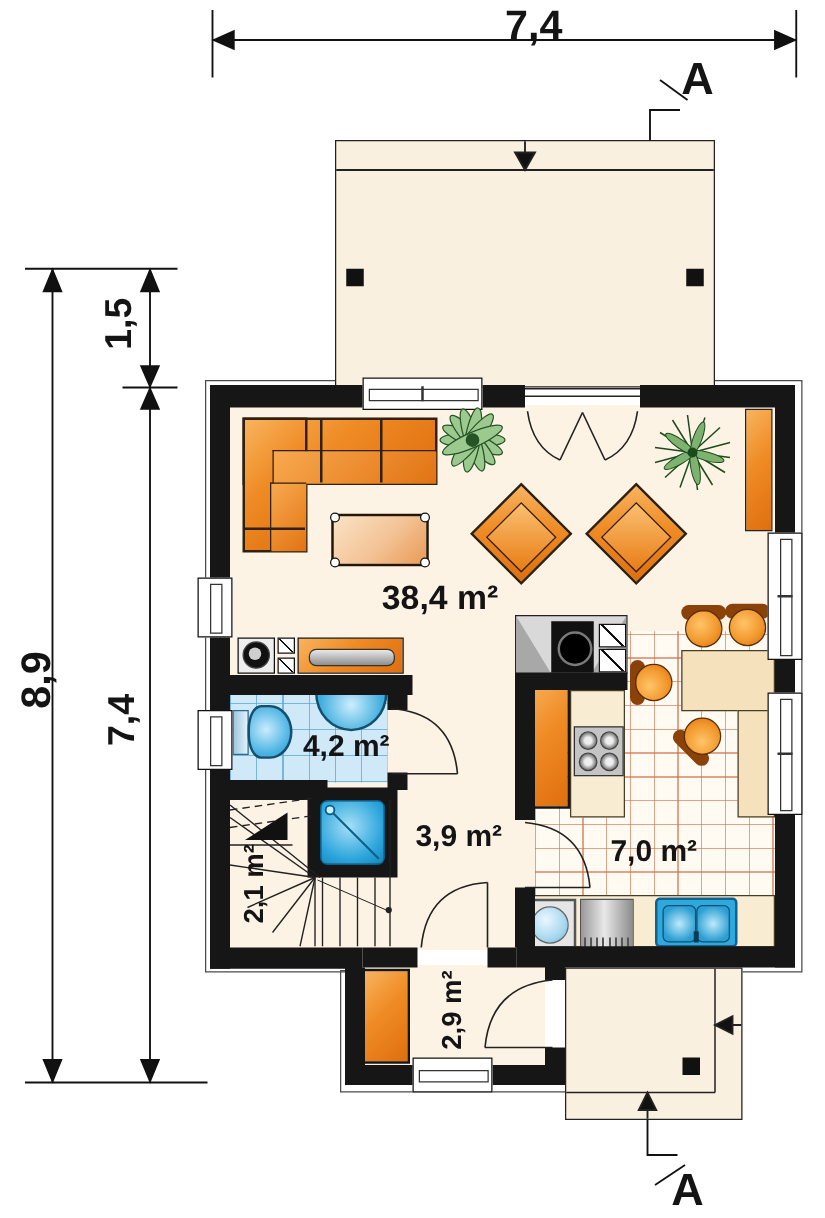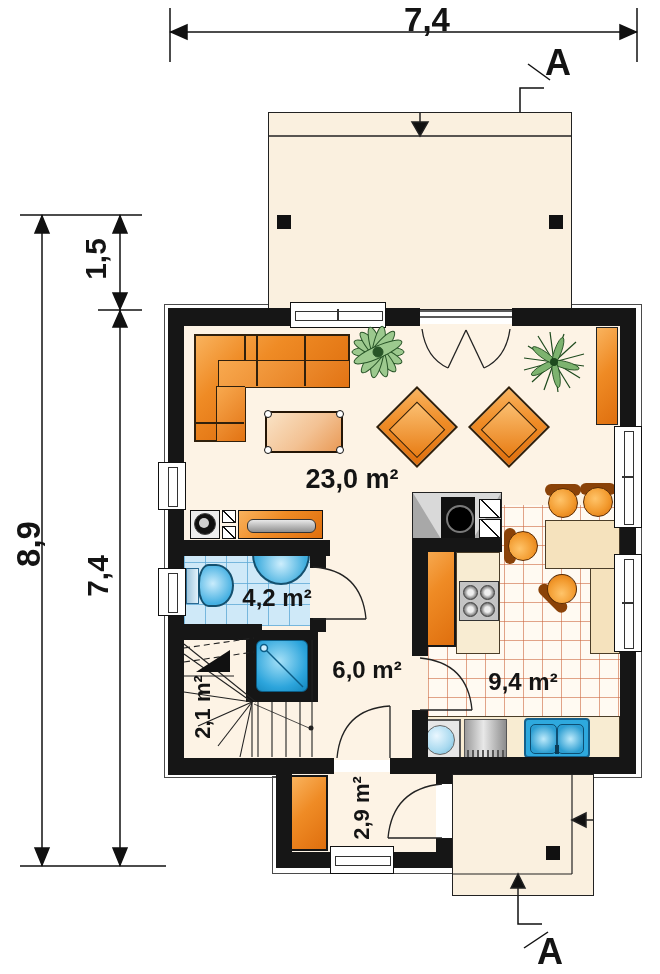"23,0 m²" div.lbl { text: 23,0 -> 38,4 }
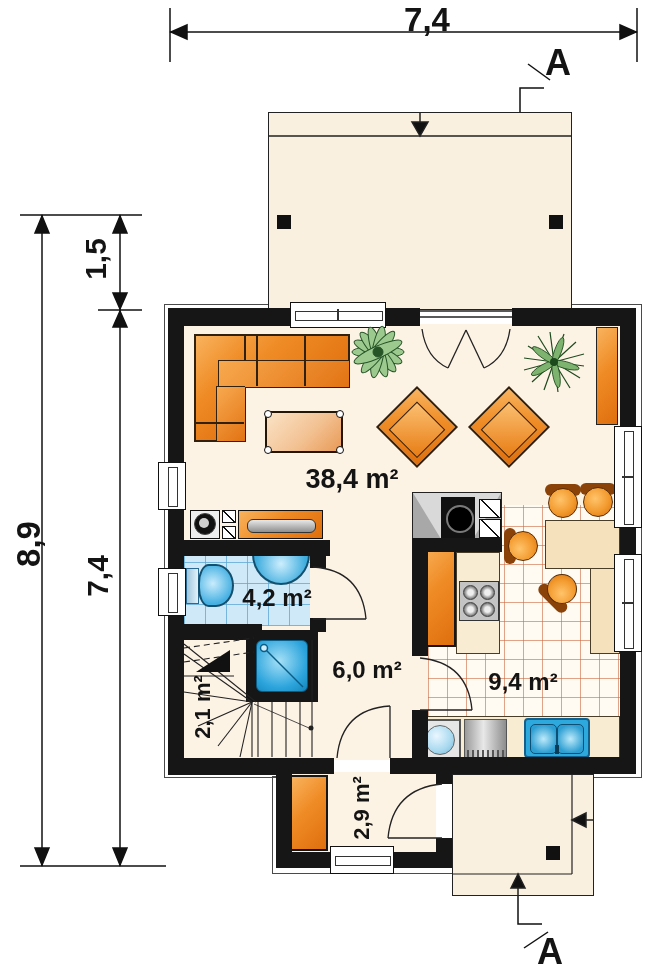"6,0 m²" div.lbl { text: 6,0 -> 3,9 }
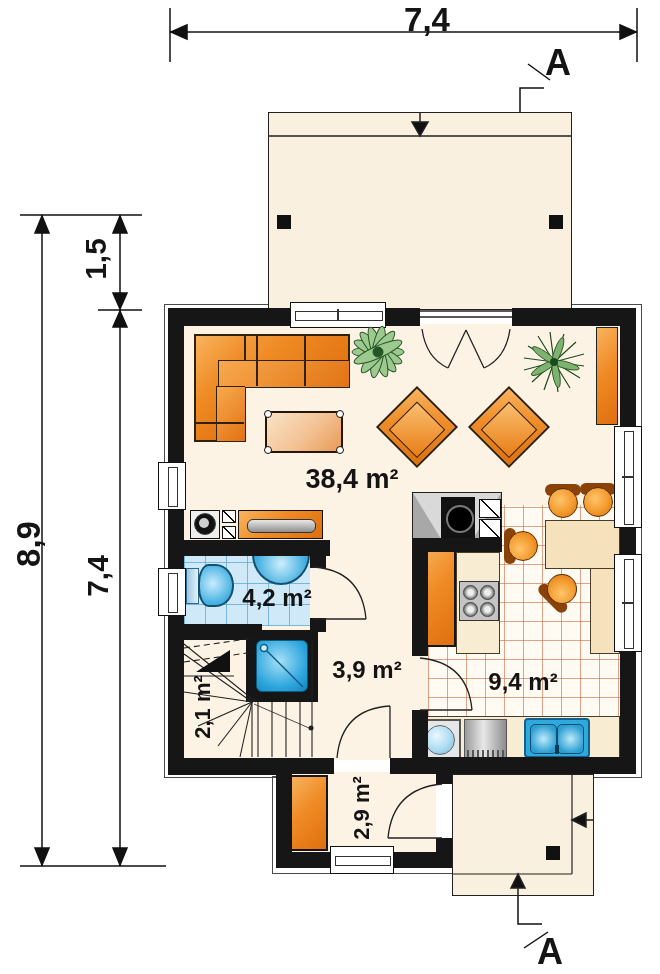"9,4 m²" div.lbl { text: 9,4 -> 7,0 }
